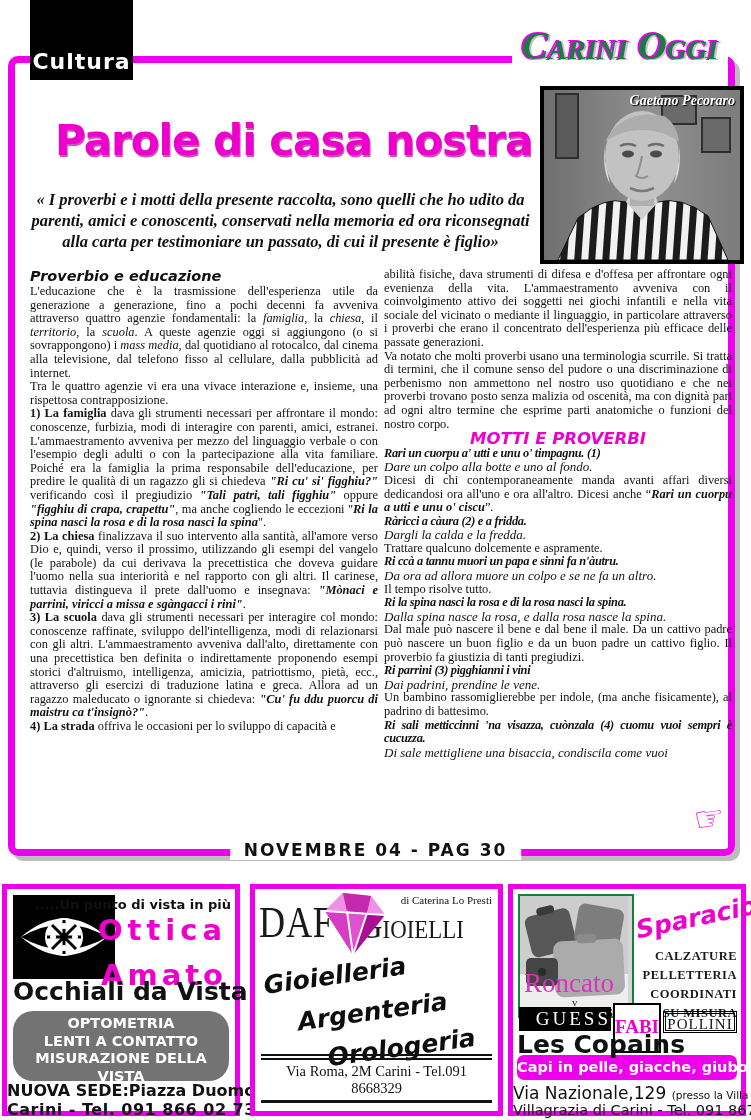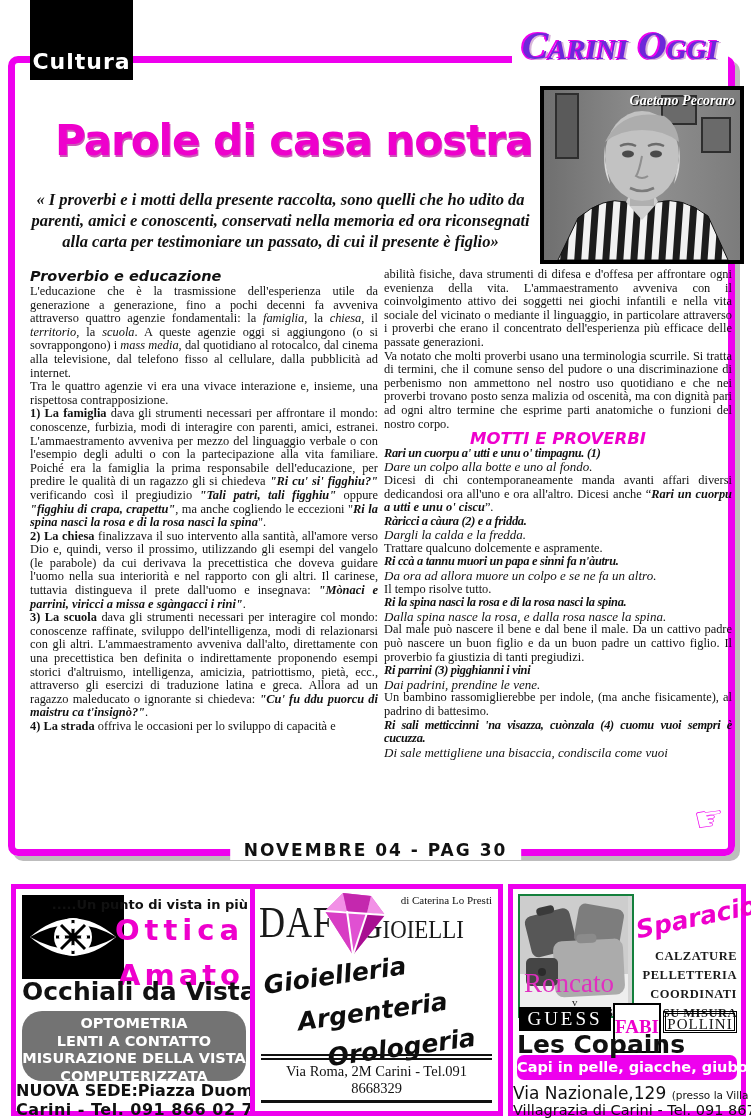"Carini Oggi" .masthead-logo { color: #6d28d9 -> #15803d }
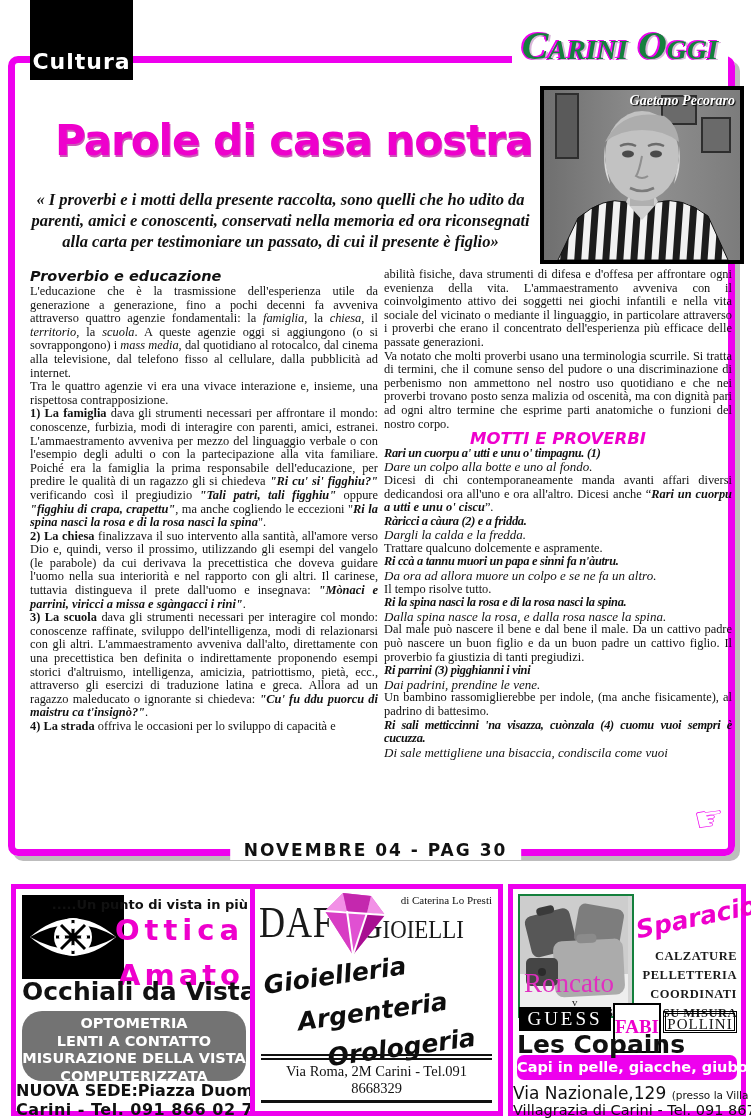".....Un punto di vista in" .ad1 { left: 11px -> 2px; padding-left: 8px -> none }
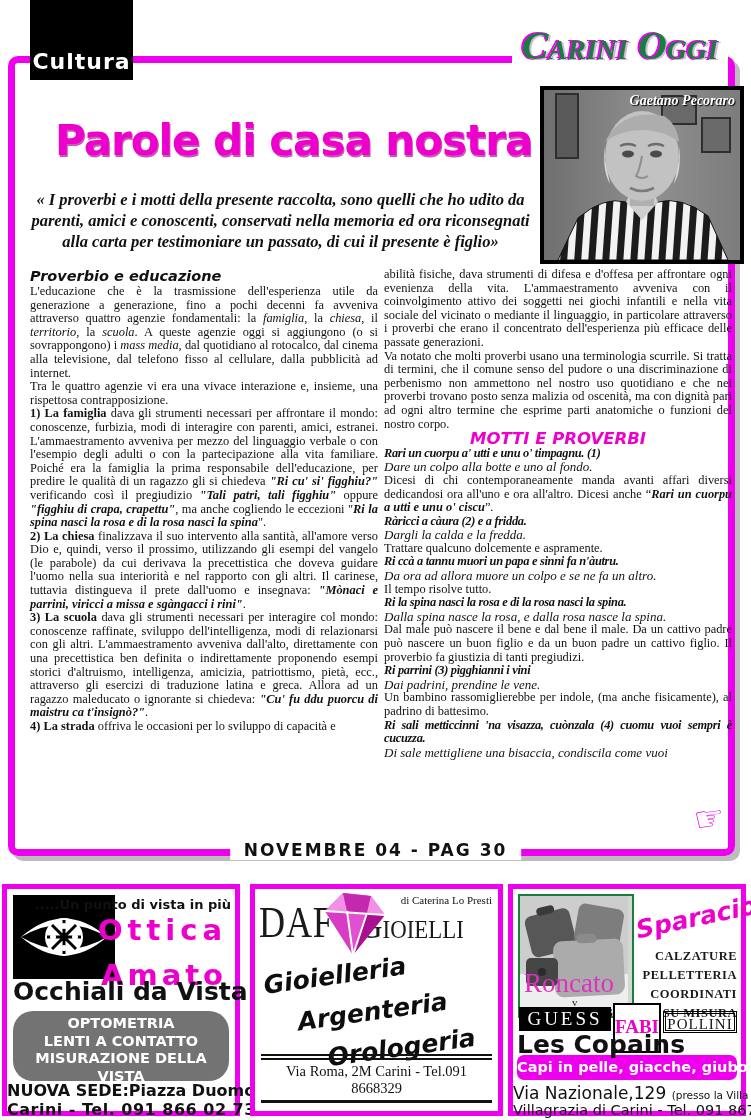"GUESS" .brand-guess { text-align: center -> right }
